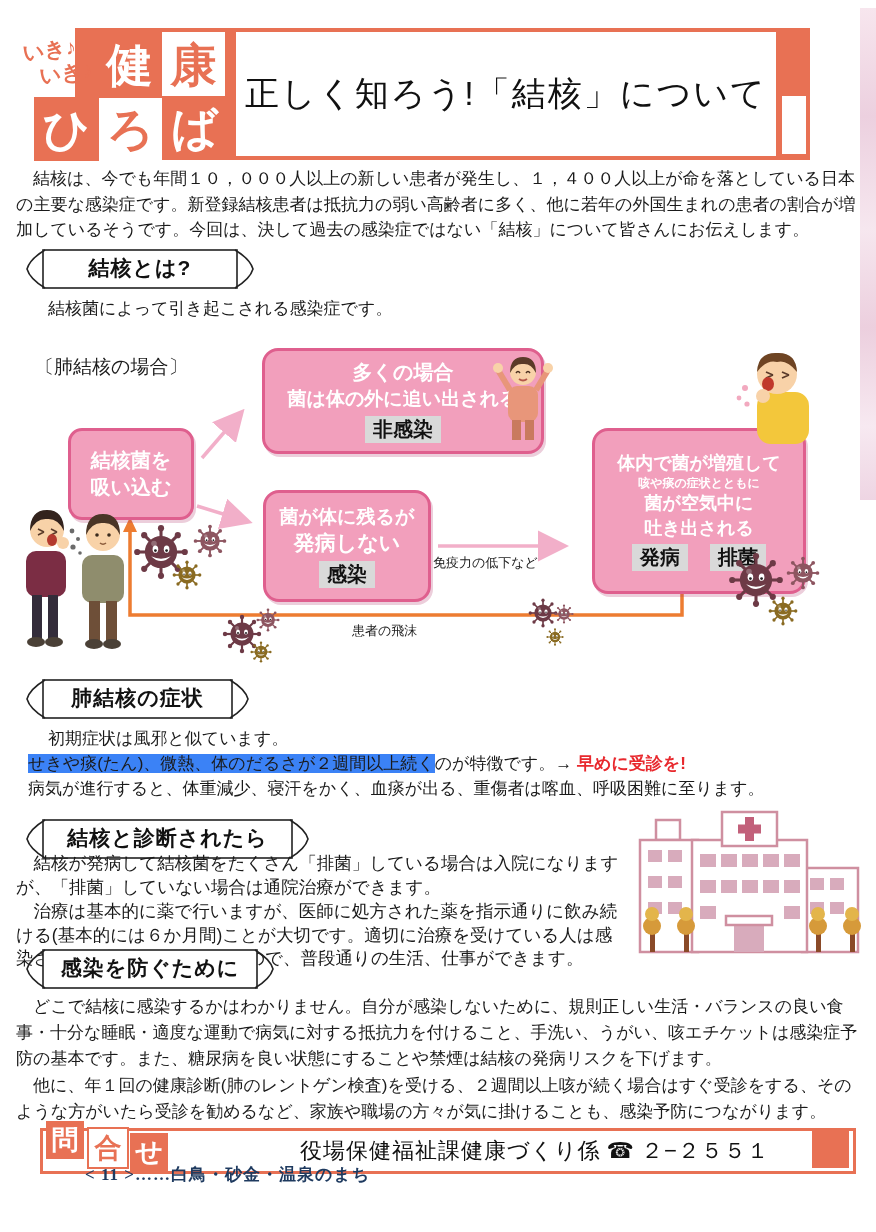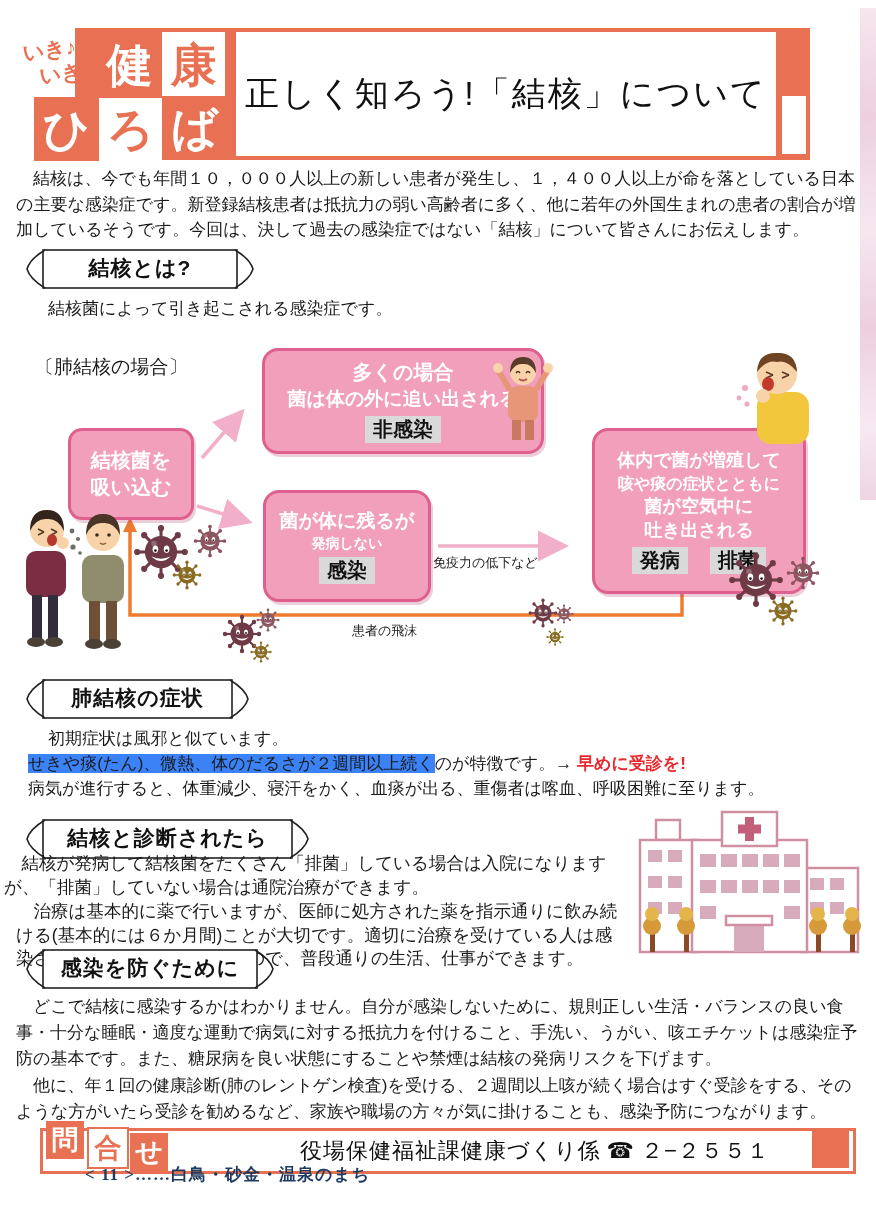"咳や痰の症状とともに" div.bl { font-size: 16px -> 12px }
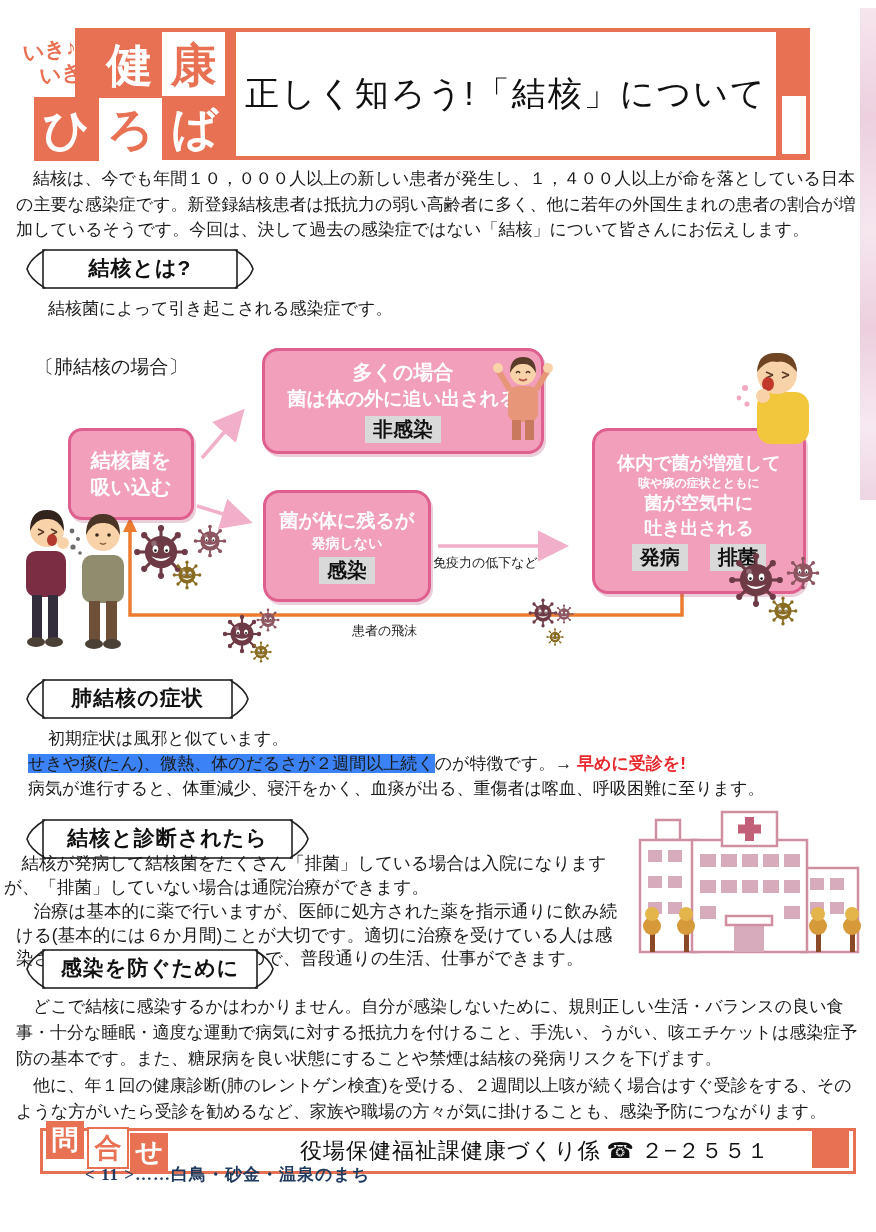"発病しない" div.bl { font-size: 14px -> 21px }
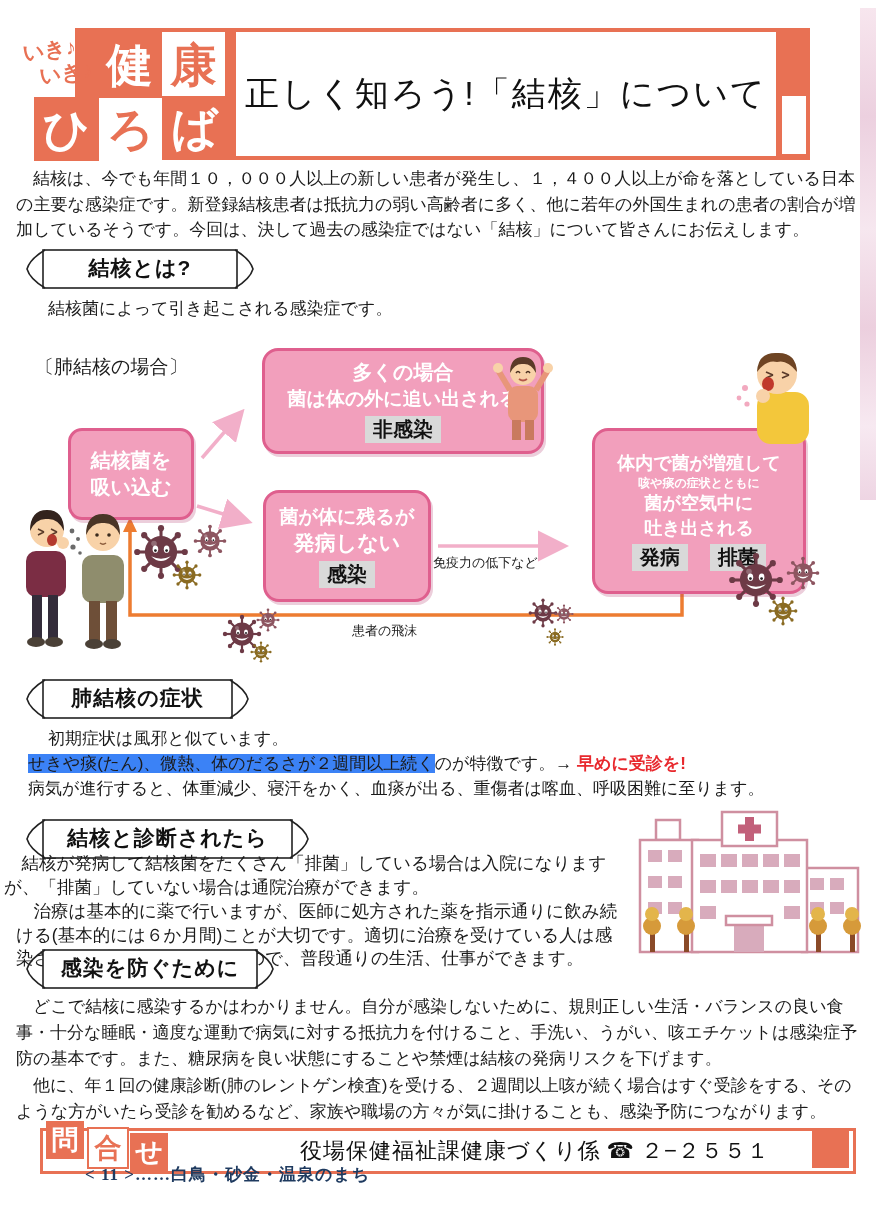"結核が発病して結核菌をたくさん「排菌」している場合は入院になりますが、「排菌」し" p.abs { left: 4px -> 16px }
